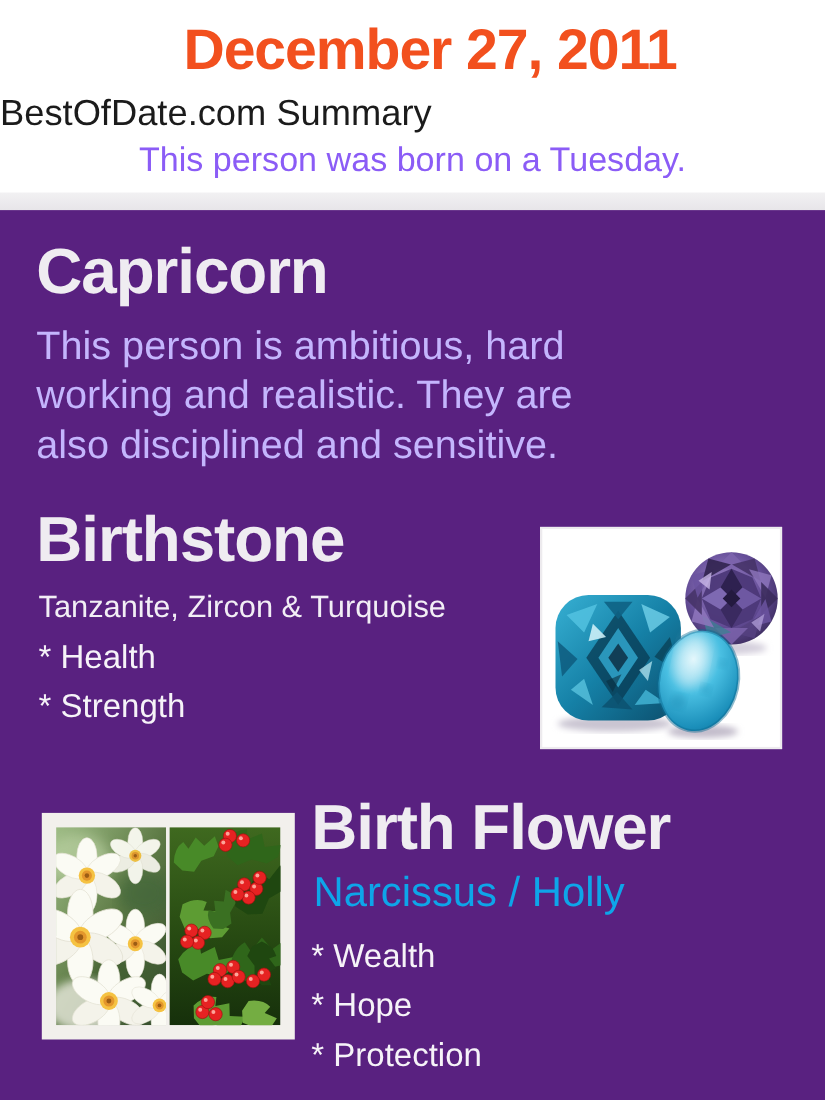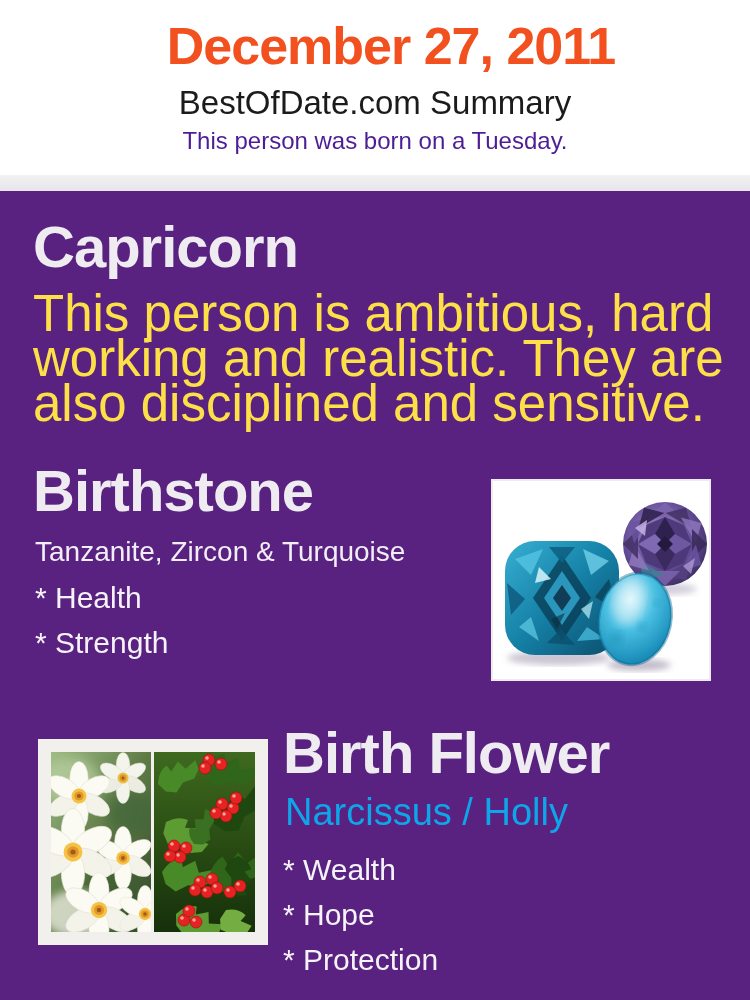"BestOfDate.com Summary" .site-summary { text-align: center -> none }
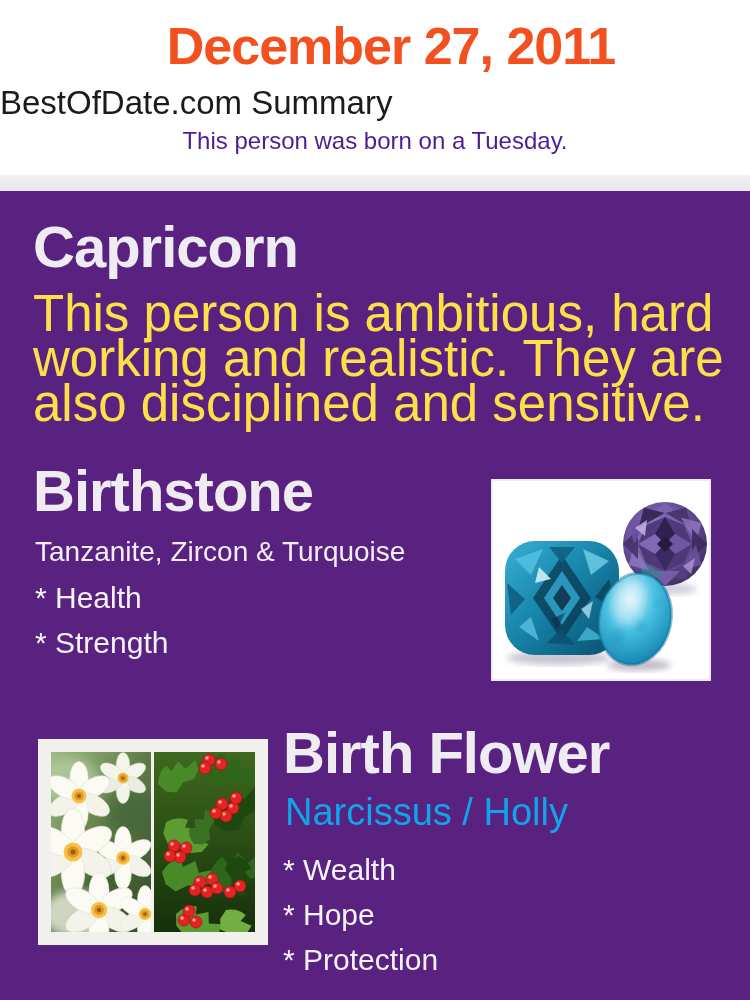"This person was born on" .weekday-line { color: #4c1d95 -> #8b5cf6; font-size: 24px -> 31px }
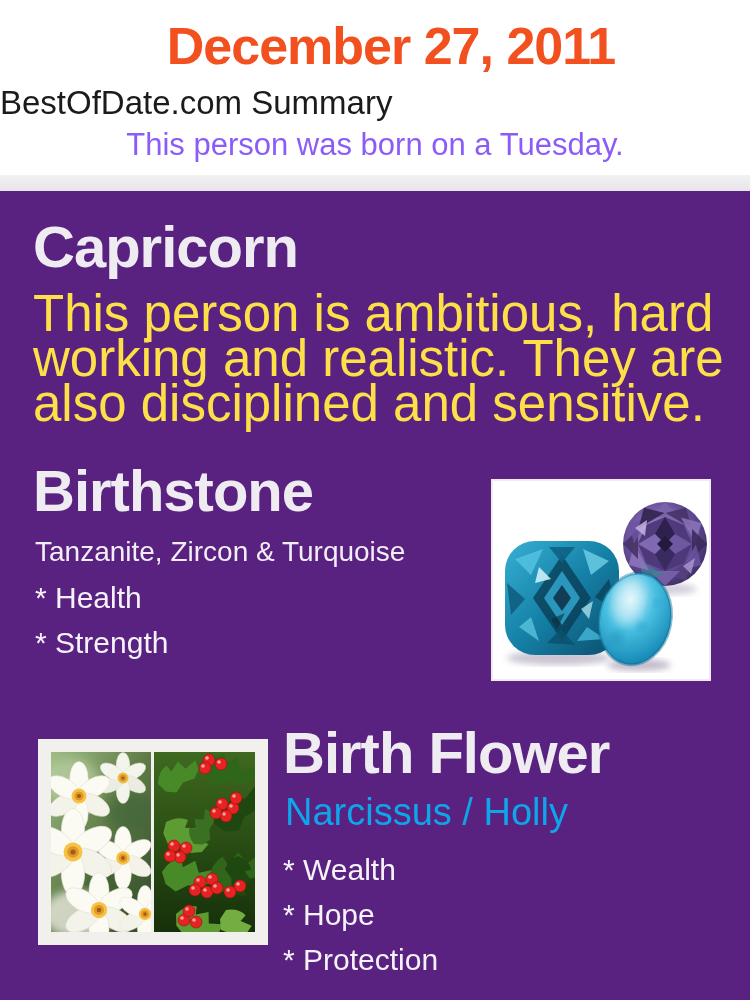"This person is ambitious, hard" .zodiac-desc { color: #fde047 -> #c4b5fd; font-size: 51px -> 36px }
